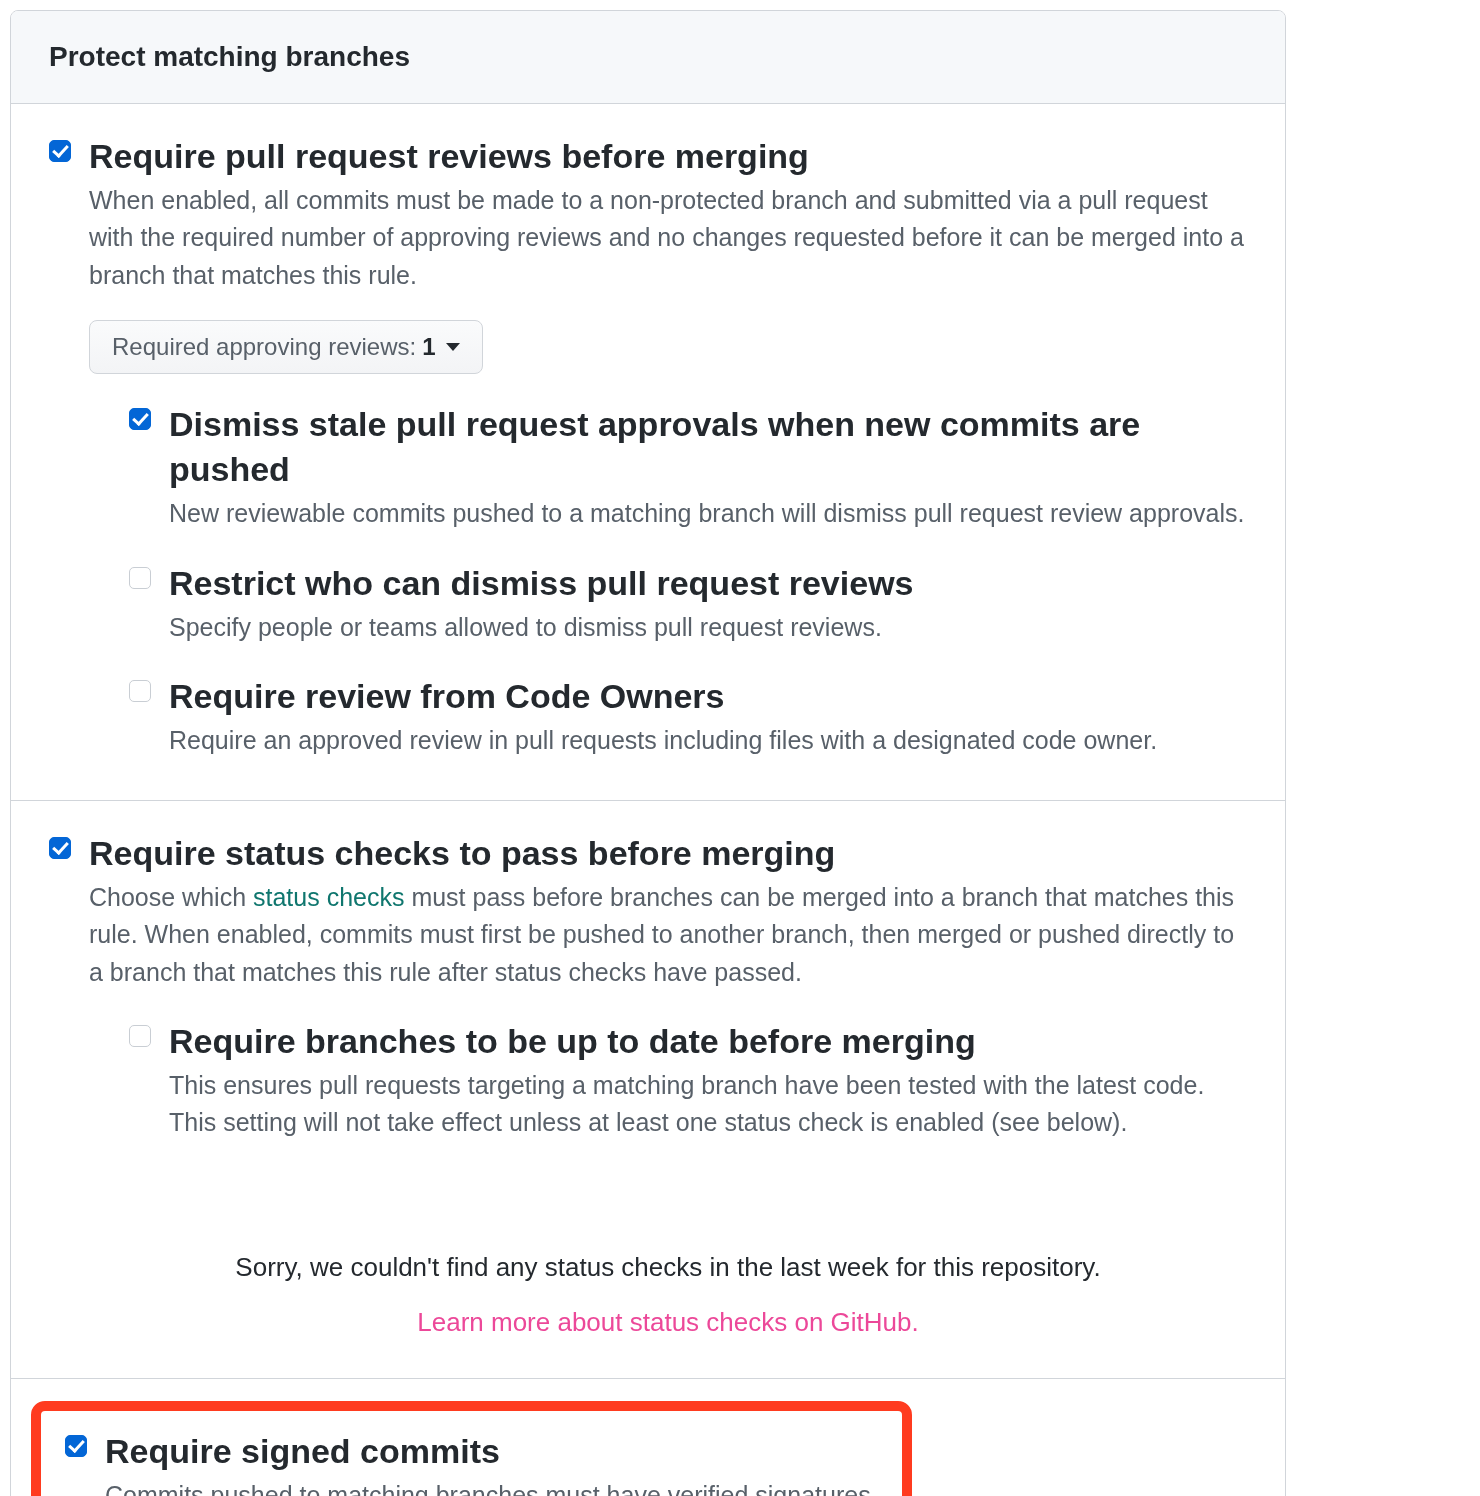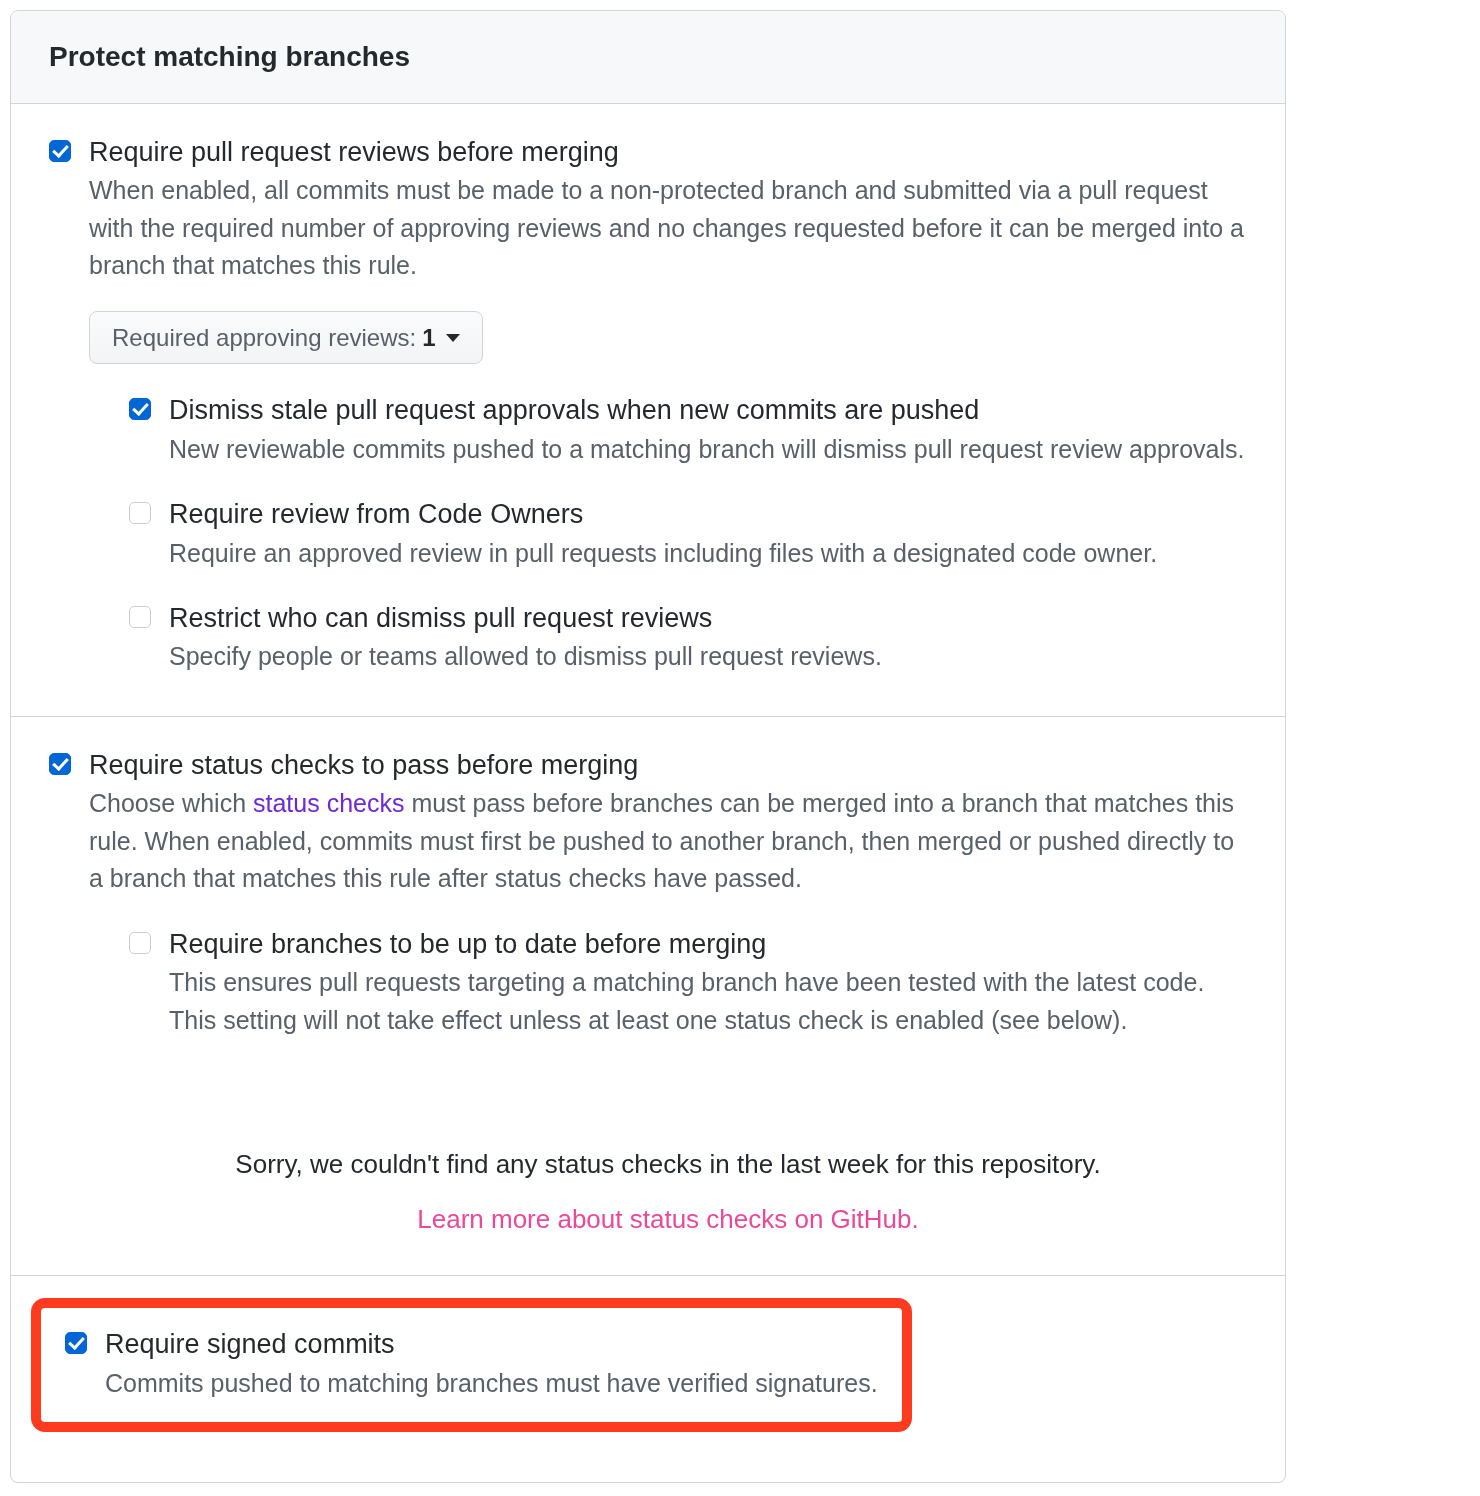"Require pull request reviews before" .opt-title { font-size: 27px -> 34px; font-weight: 400 -> 700 }
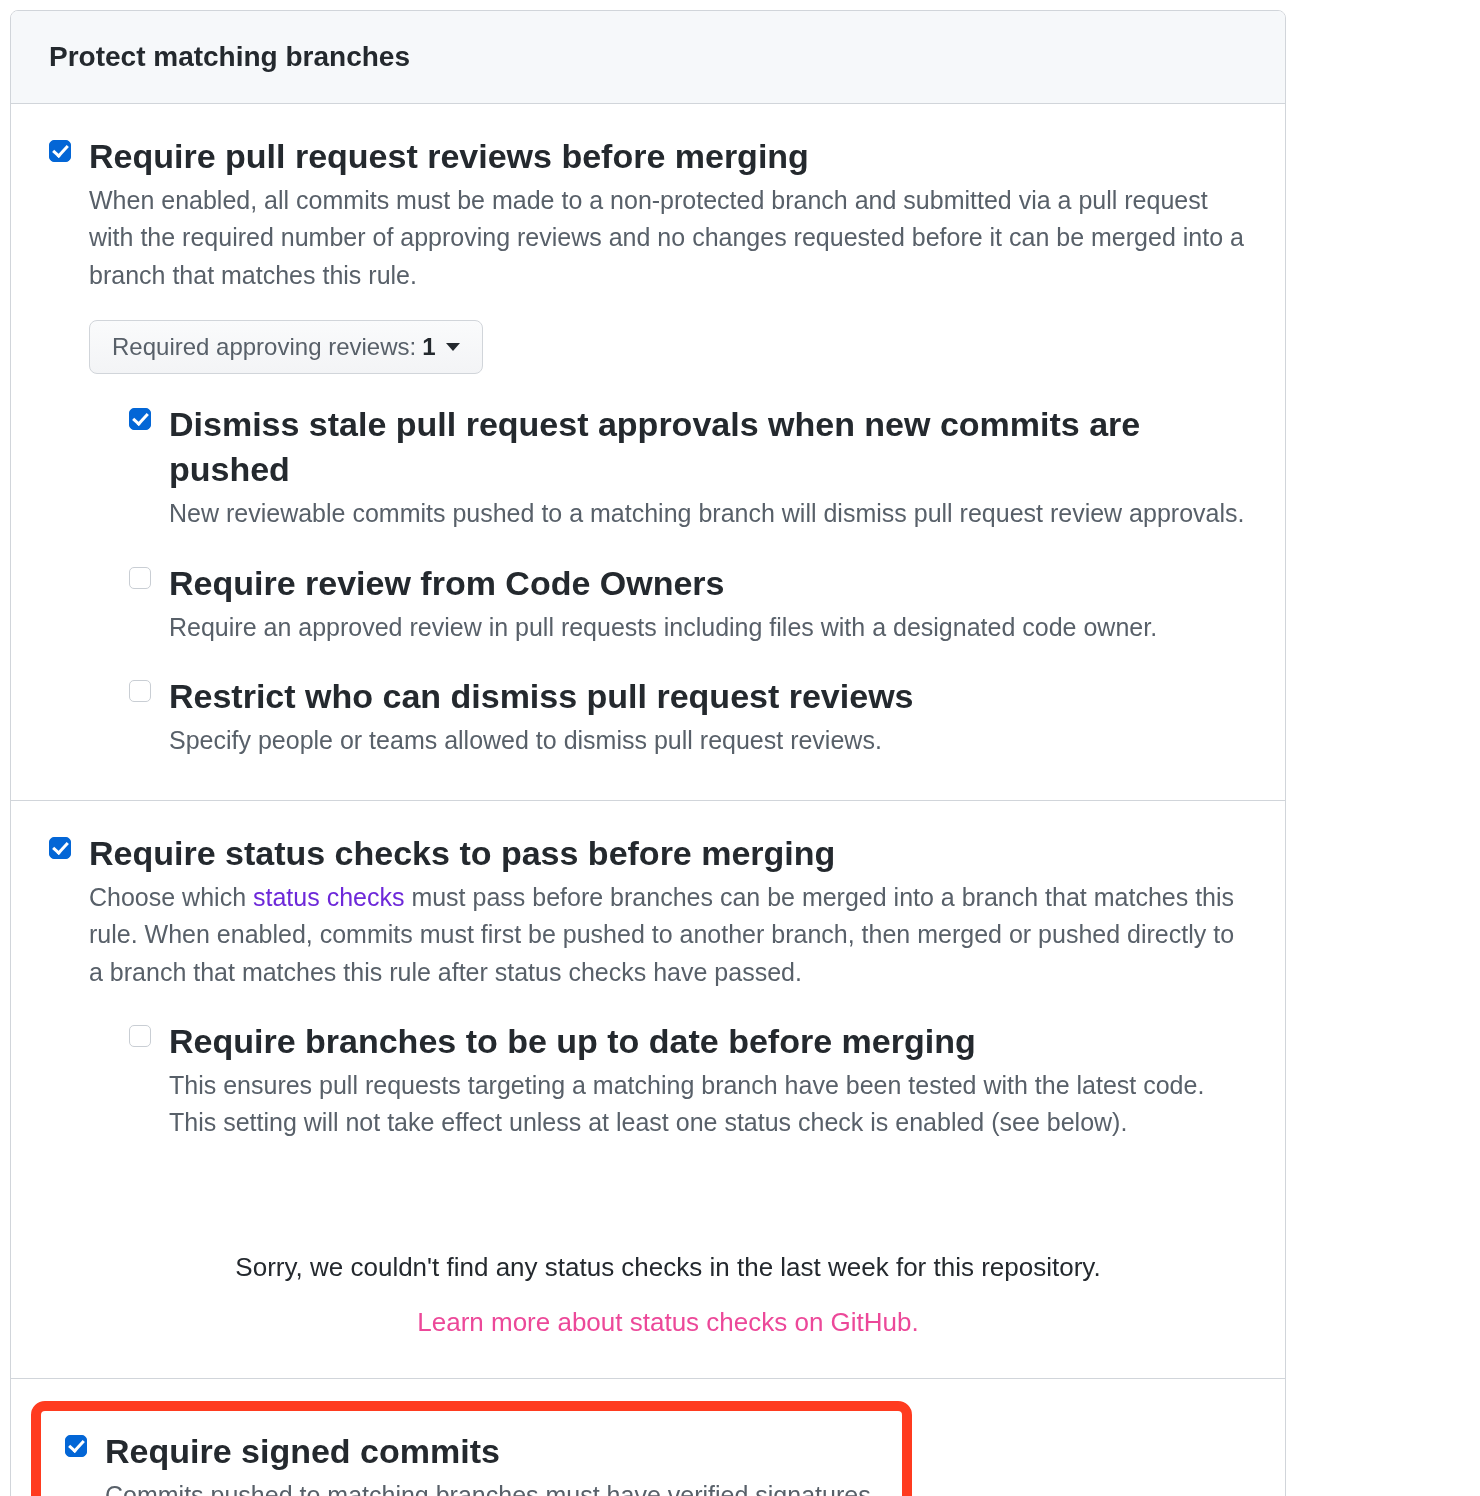"Require review from Code Owners" div.option { order: before "Restrict who can dismiss pull" -> after "Restrict who can dismiss pull" }
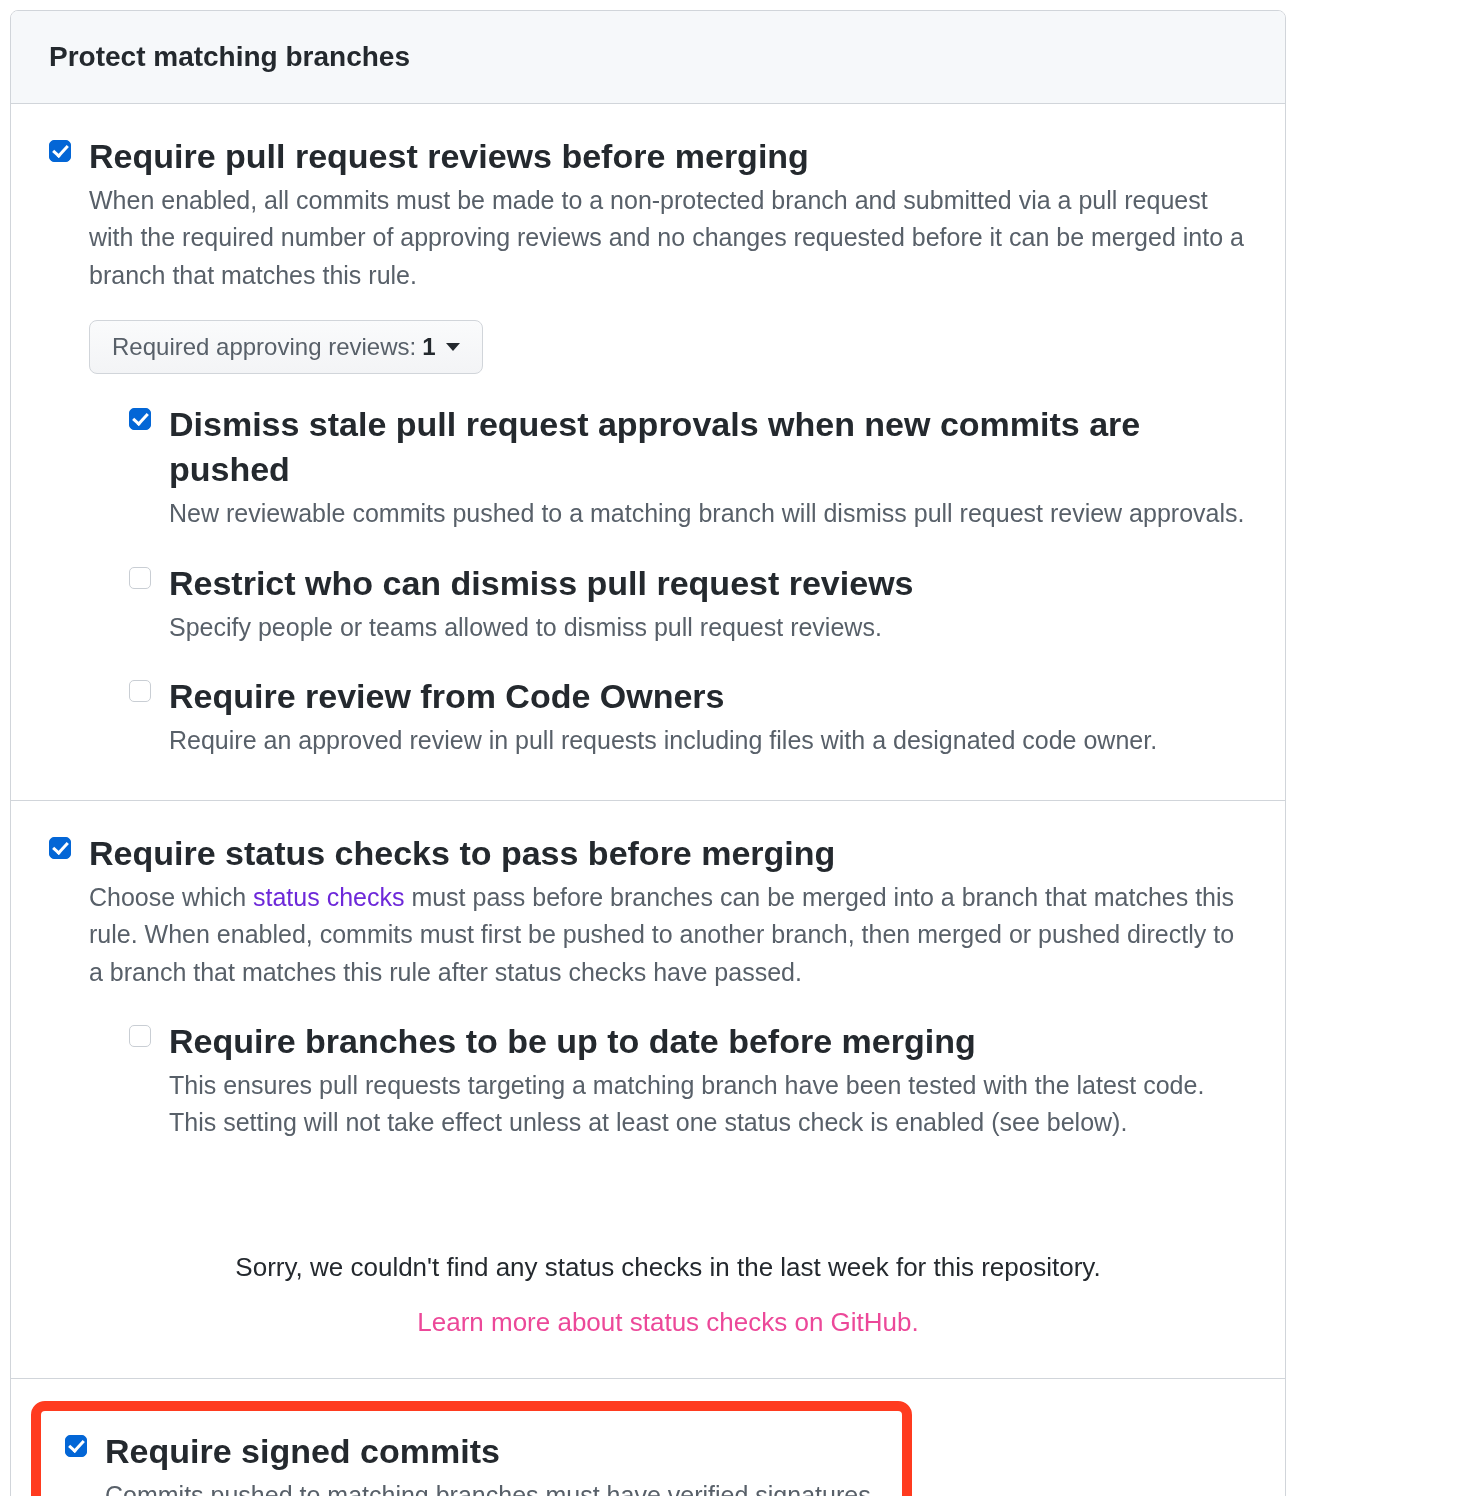"status checks" .link { color: #6d28d9 -> #0f766e }
